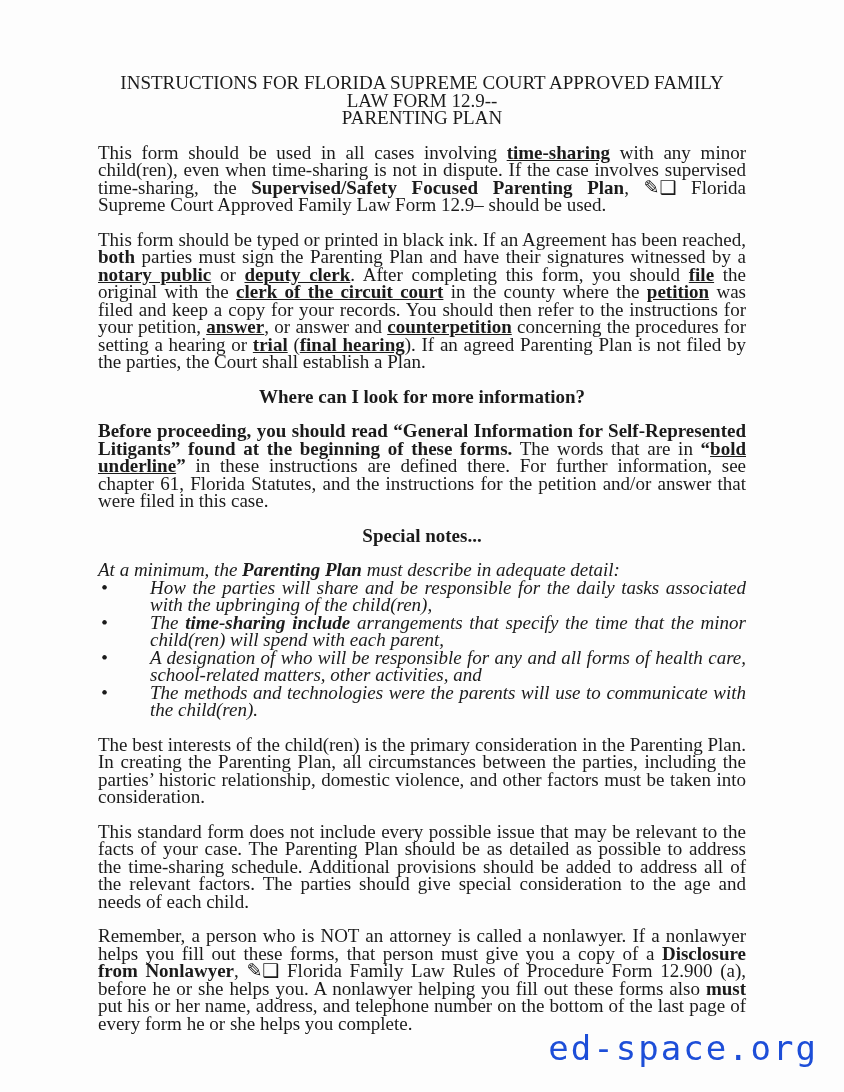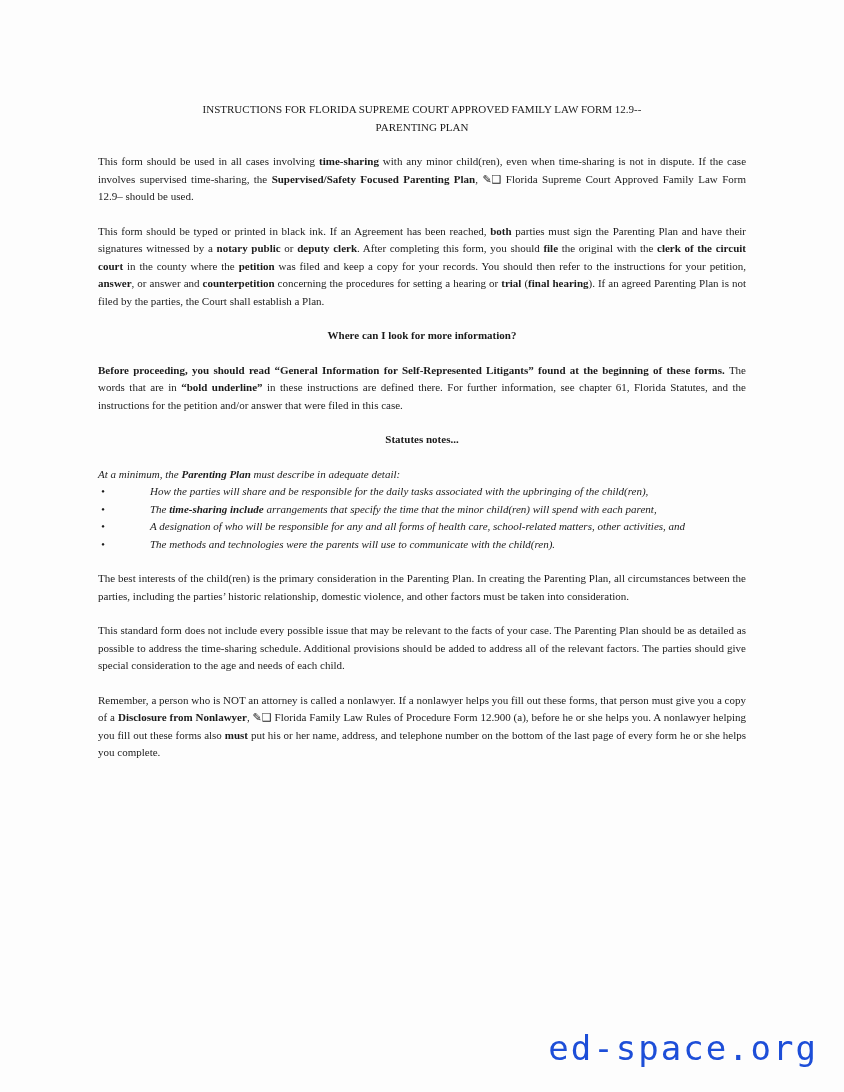"INSTRUCTIONS FOR FLORIDA SUPREME COURT" .content { font-size: 11px -> 19px; margin-top: 27px -> none }
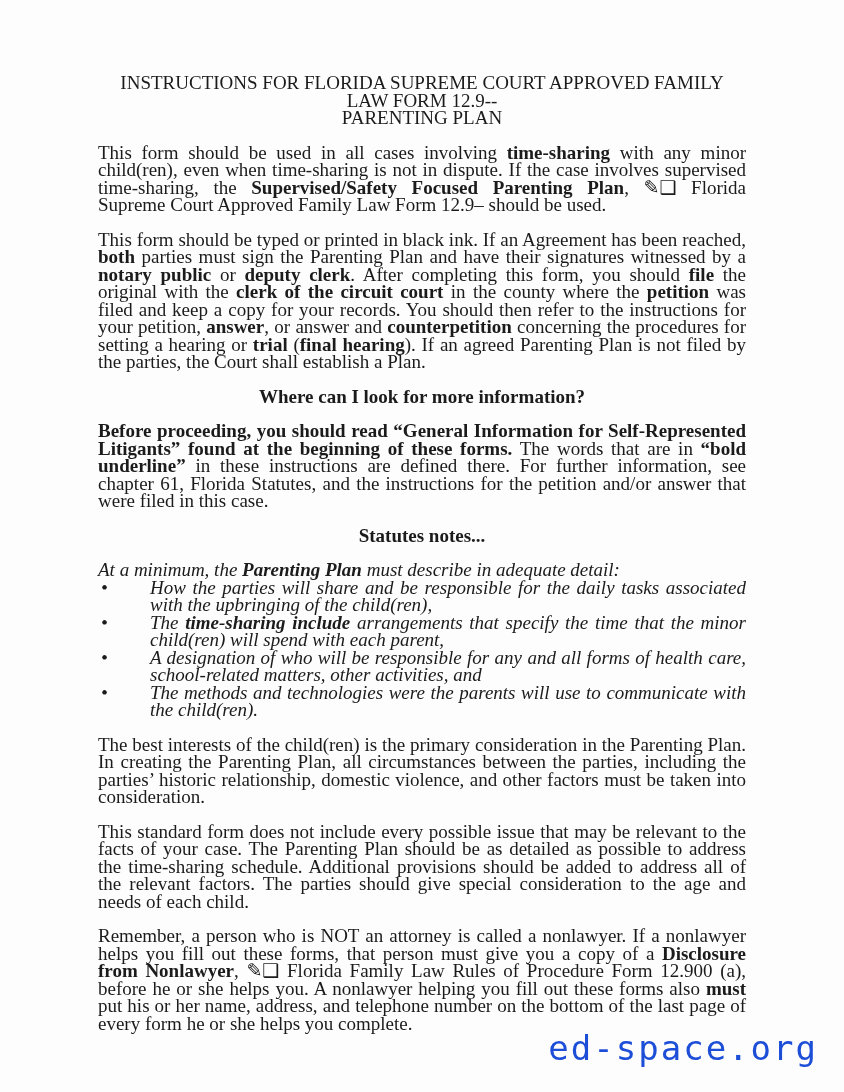"time-sharing" .seg-u { text-decoration: none -> underline }
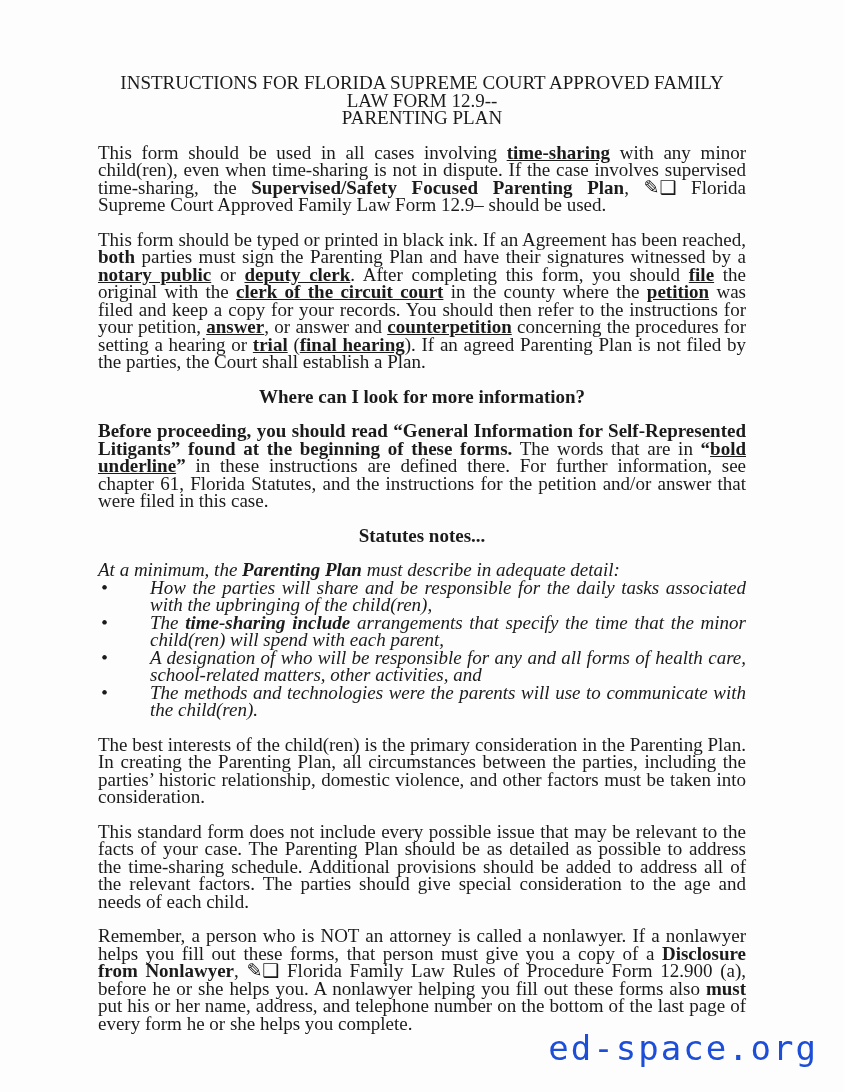"Statutes notes..." div.heading { text: Statutes -> Special }
